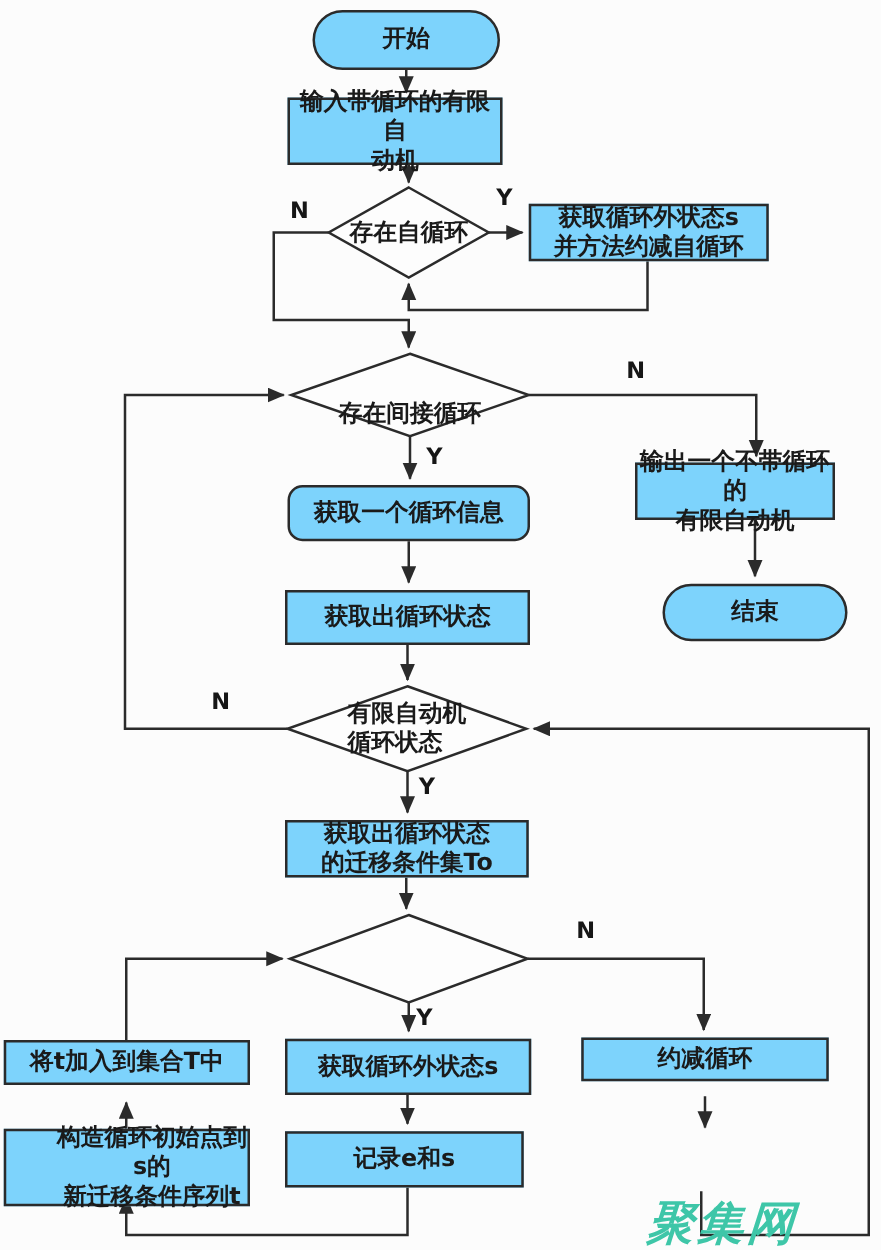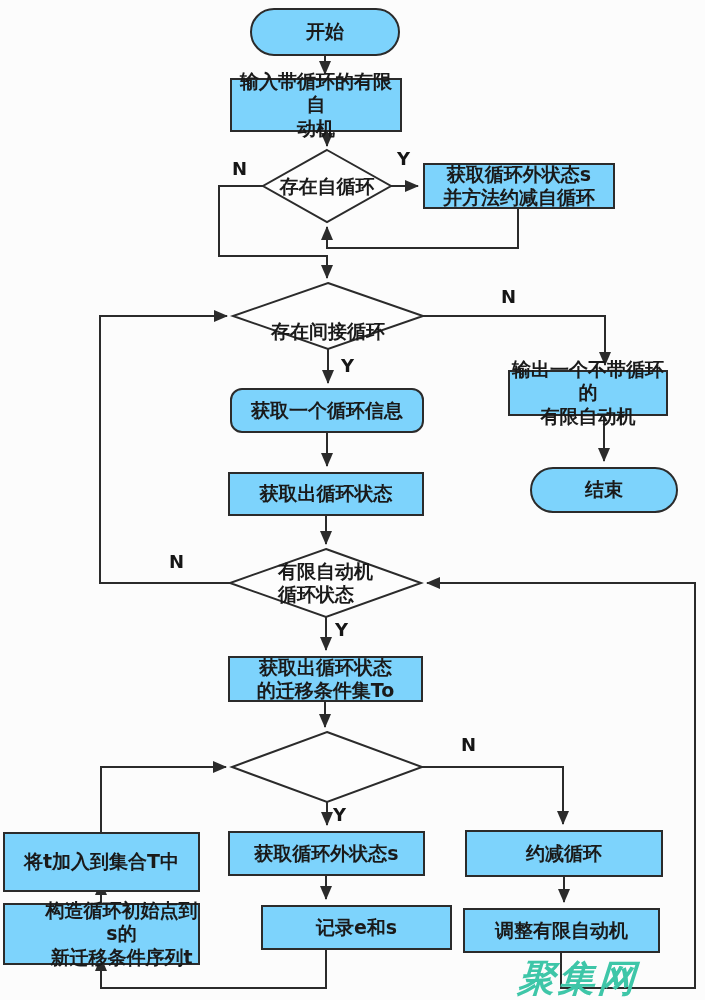"将t加入到集合T中" div.node { height: 60px -> 36px }
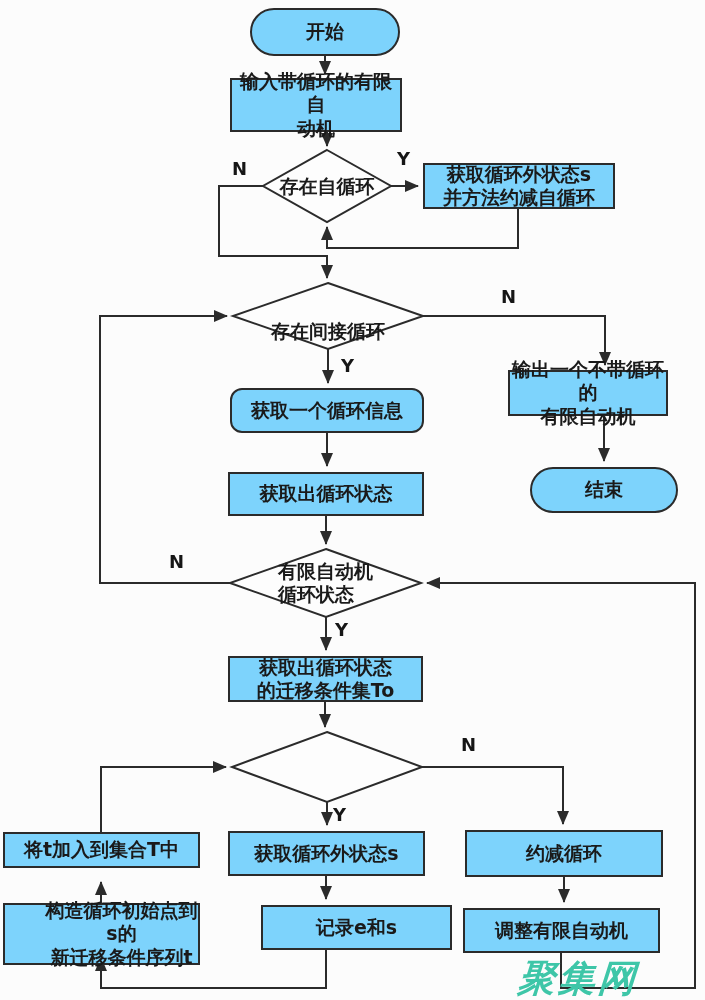"约减循环" div.node { height: 47px -> 35px }
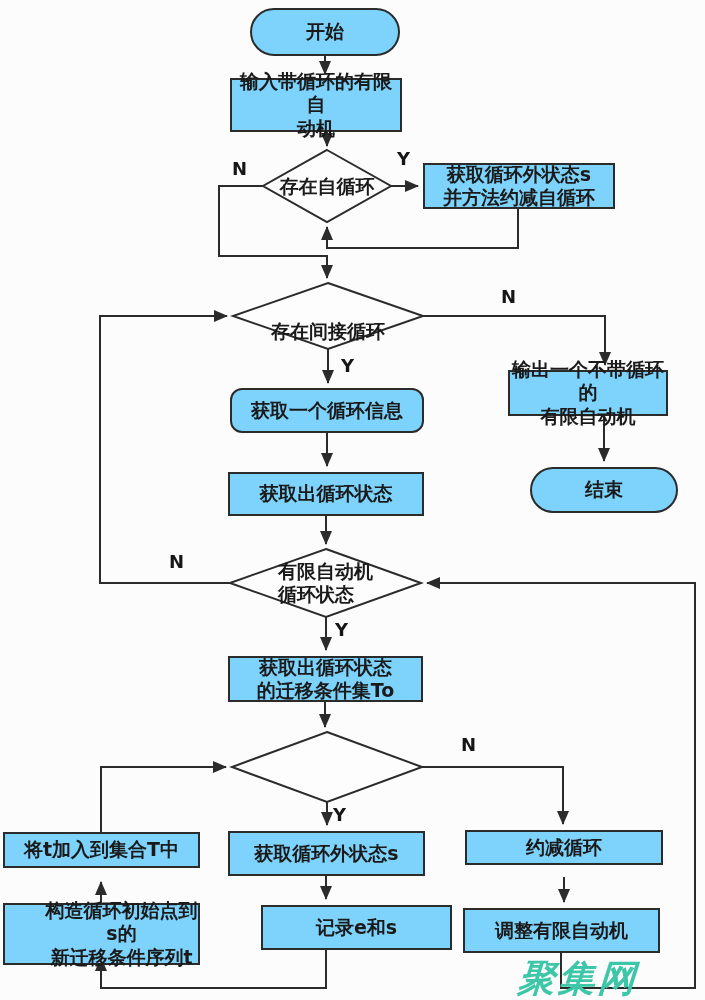"记录e和s" div.node { margin-left: 33px -> none }
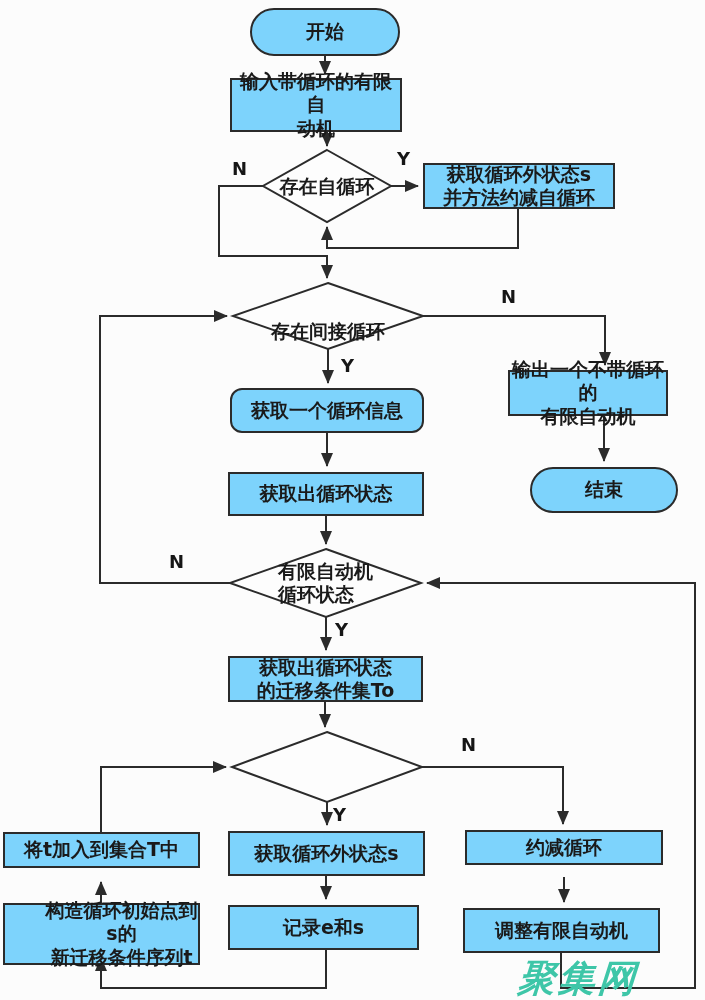"调整有限自动机" div.node { html: <div>调整有限自动机</div> -> none }
